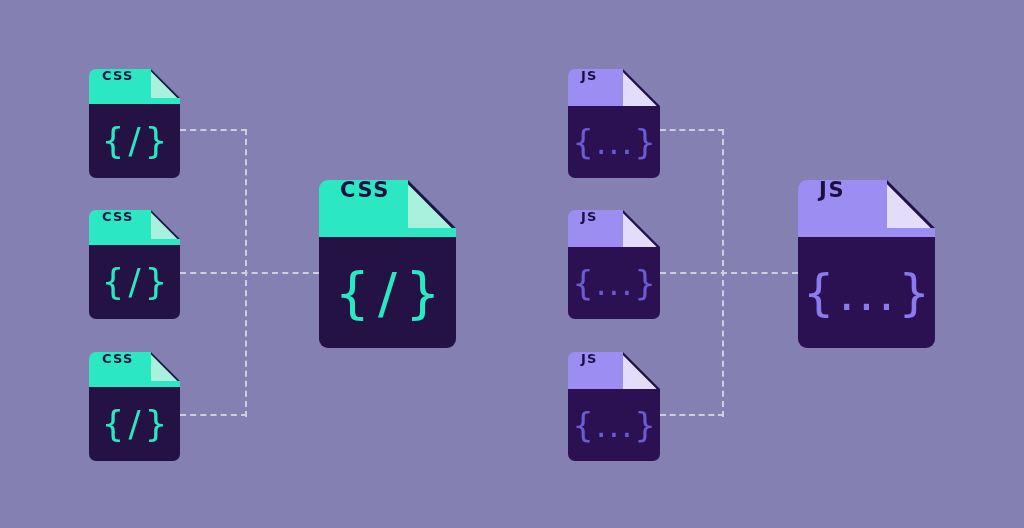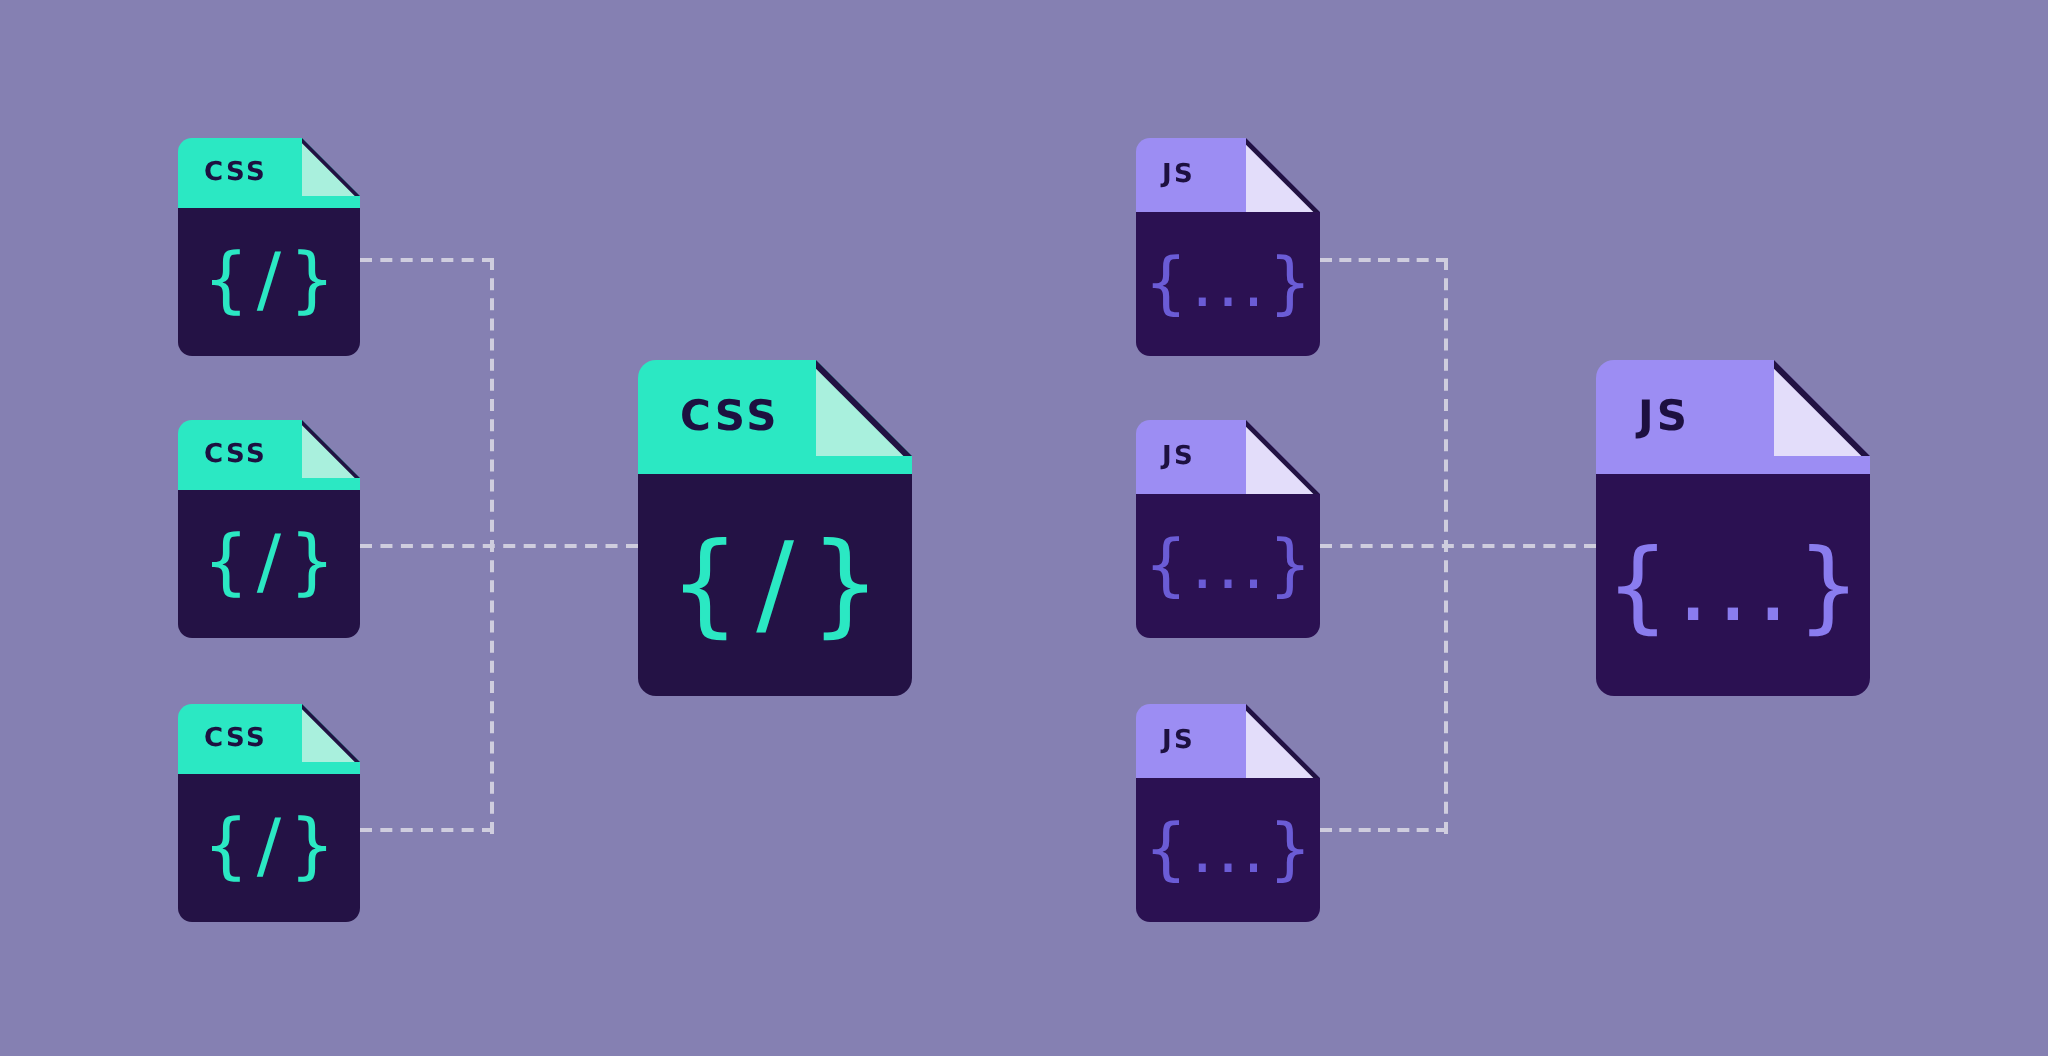"CSS" .header { align-items: center -> flex-start }
